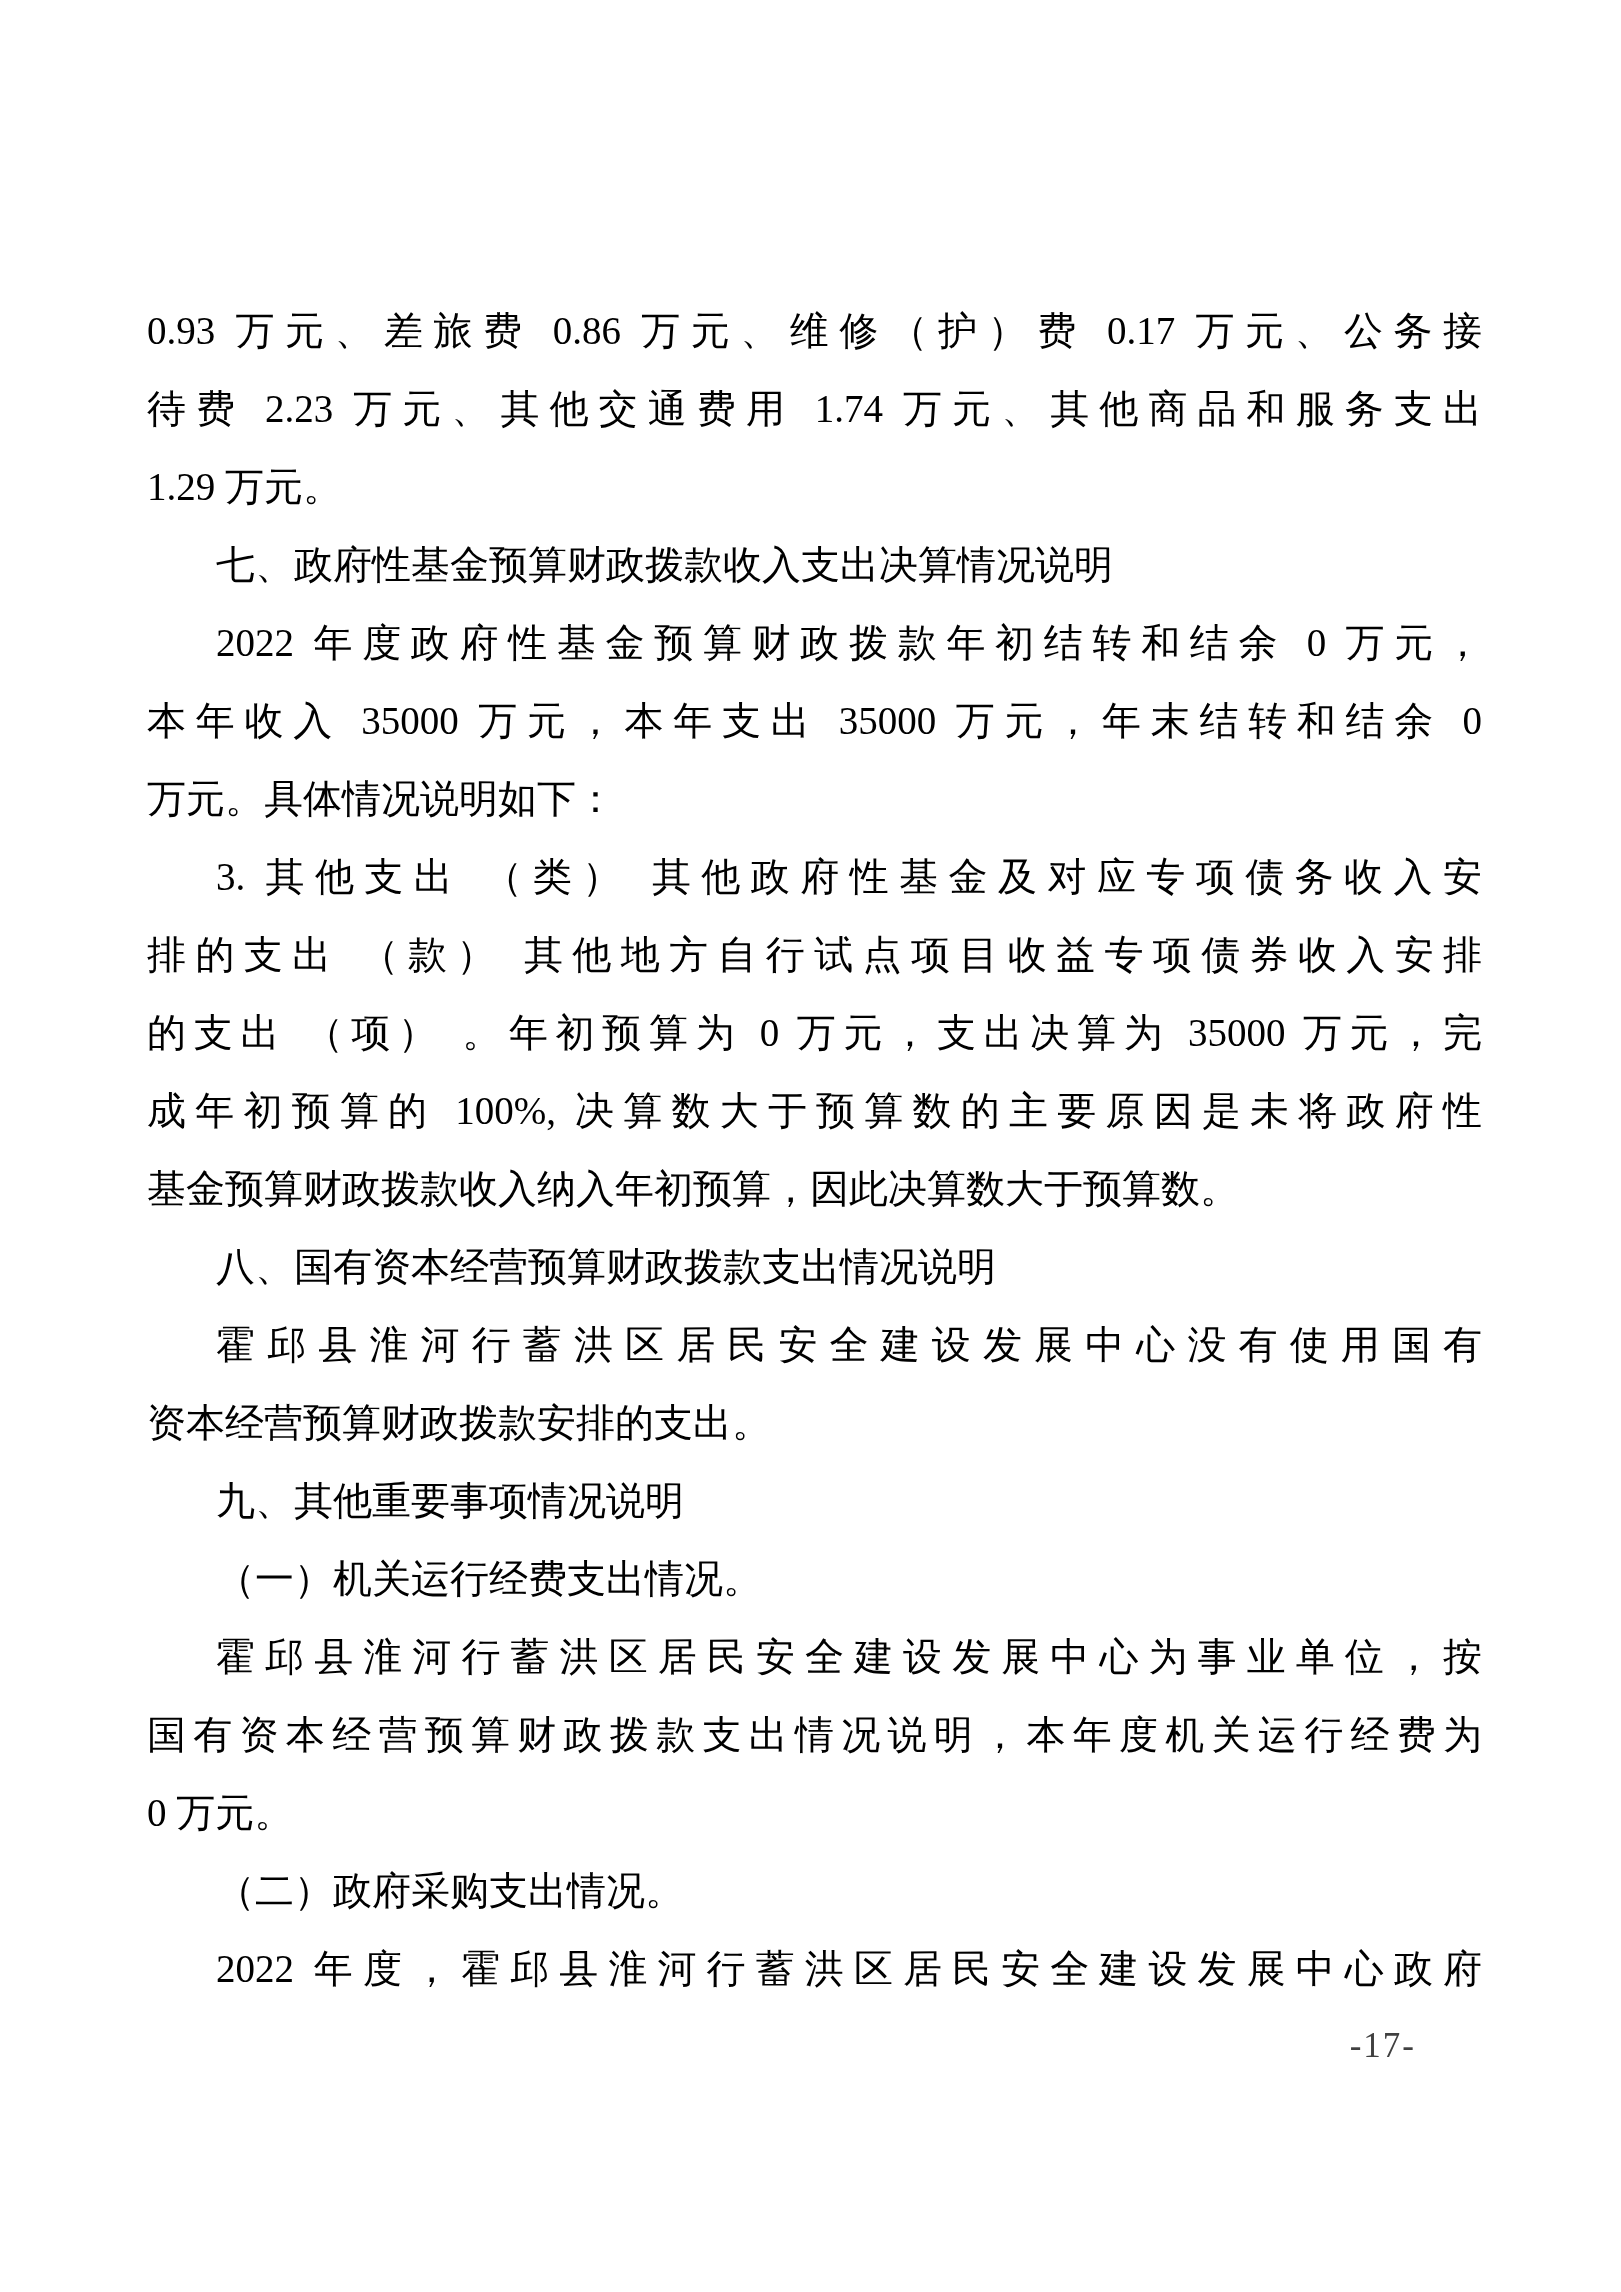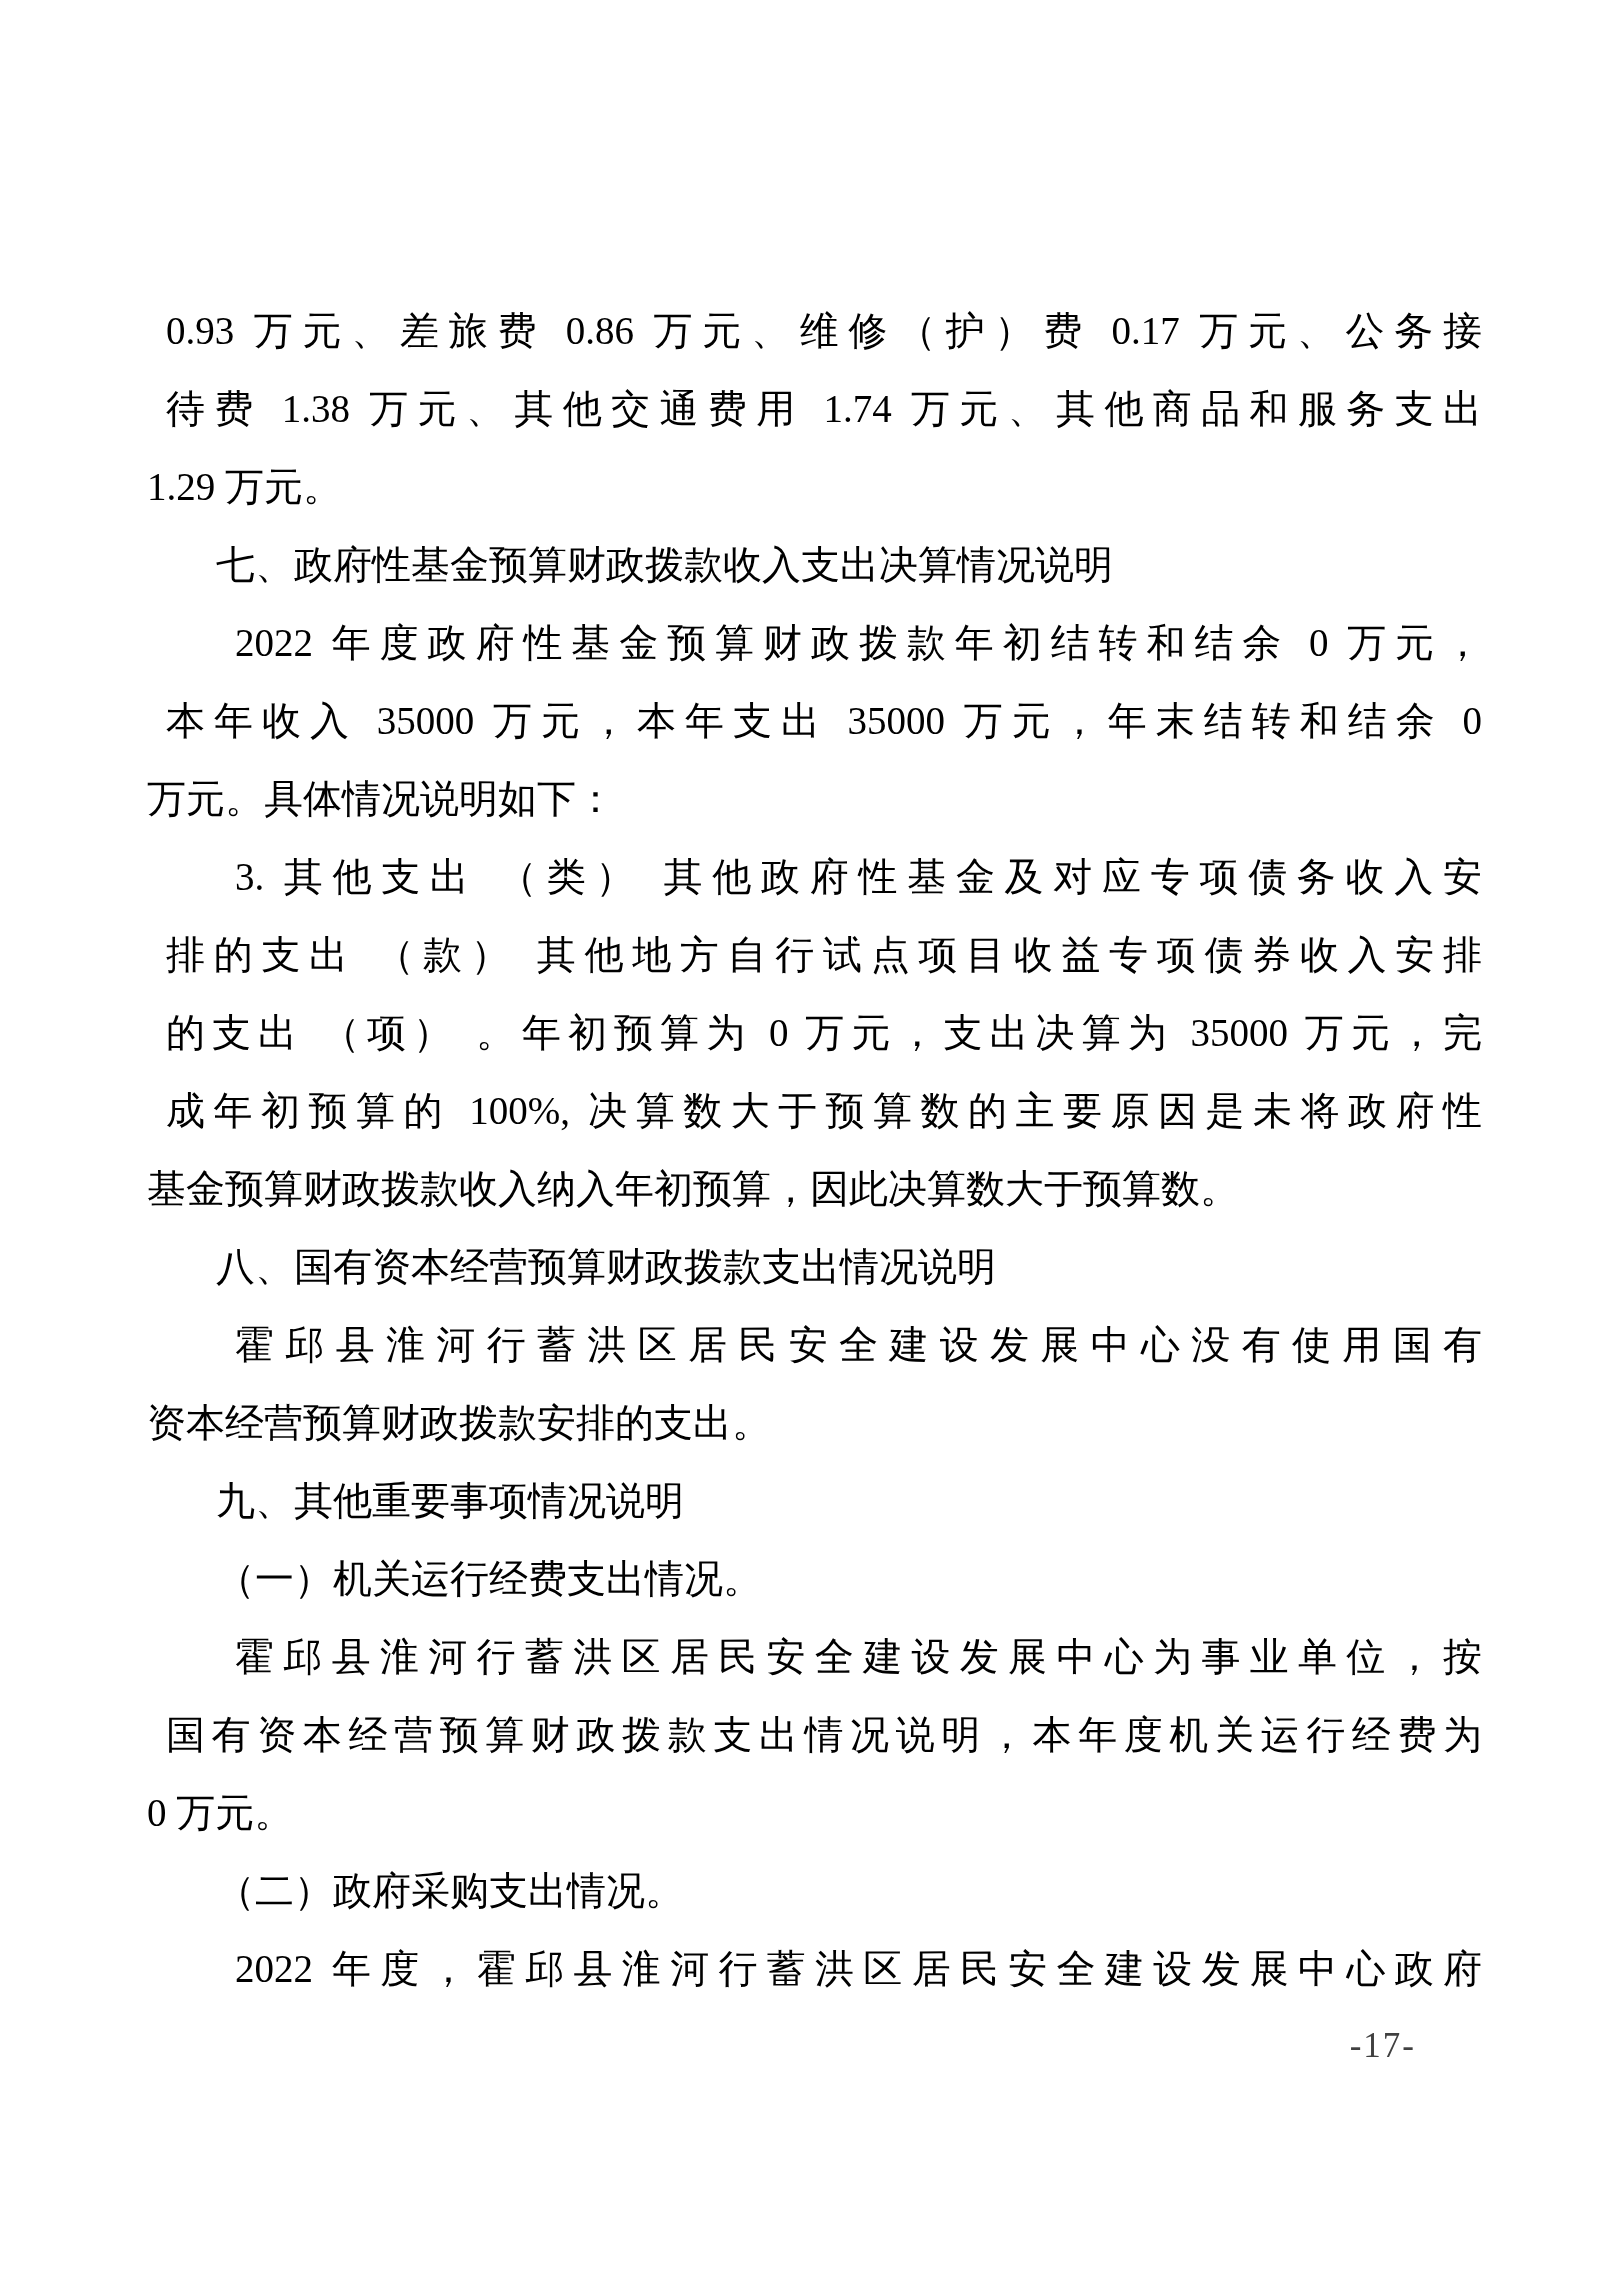"0.93 万元、差旅费 0.86 万元、维修（护）费 0.17" .line.fill { margin-left: 19px -> none }
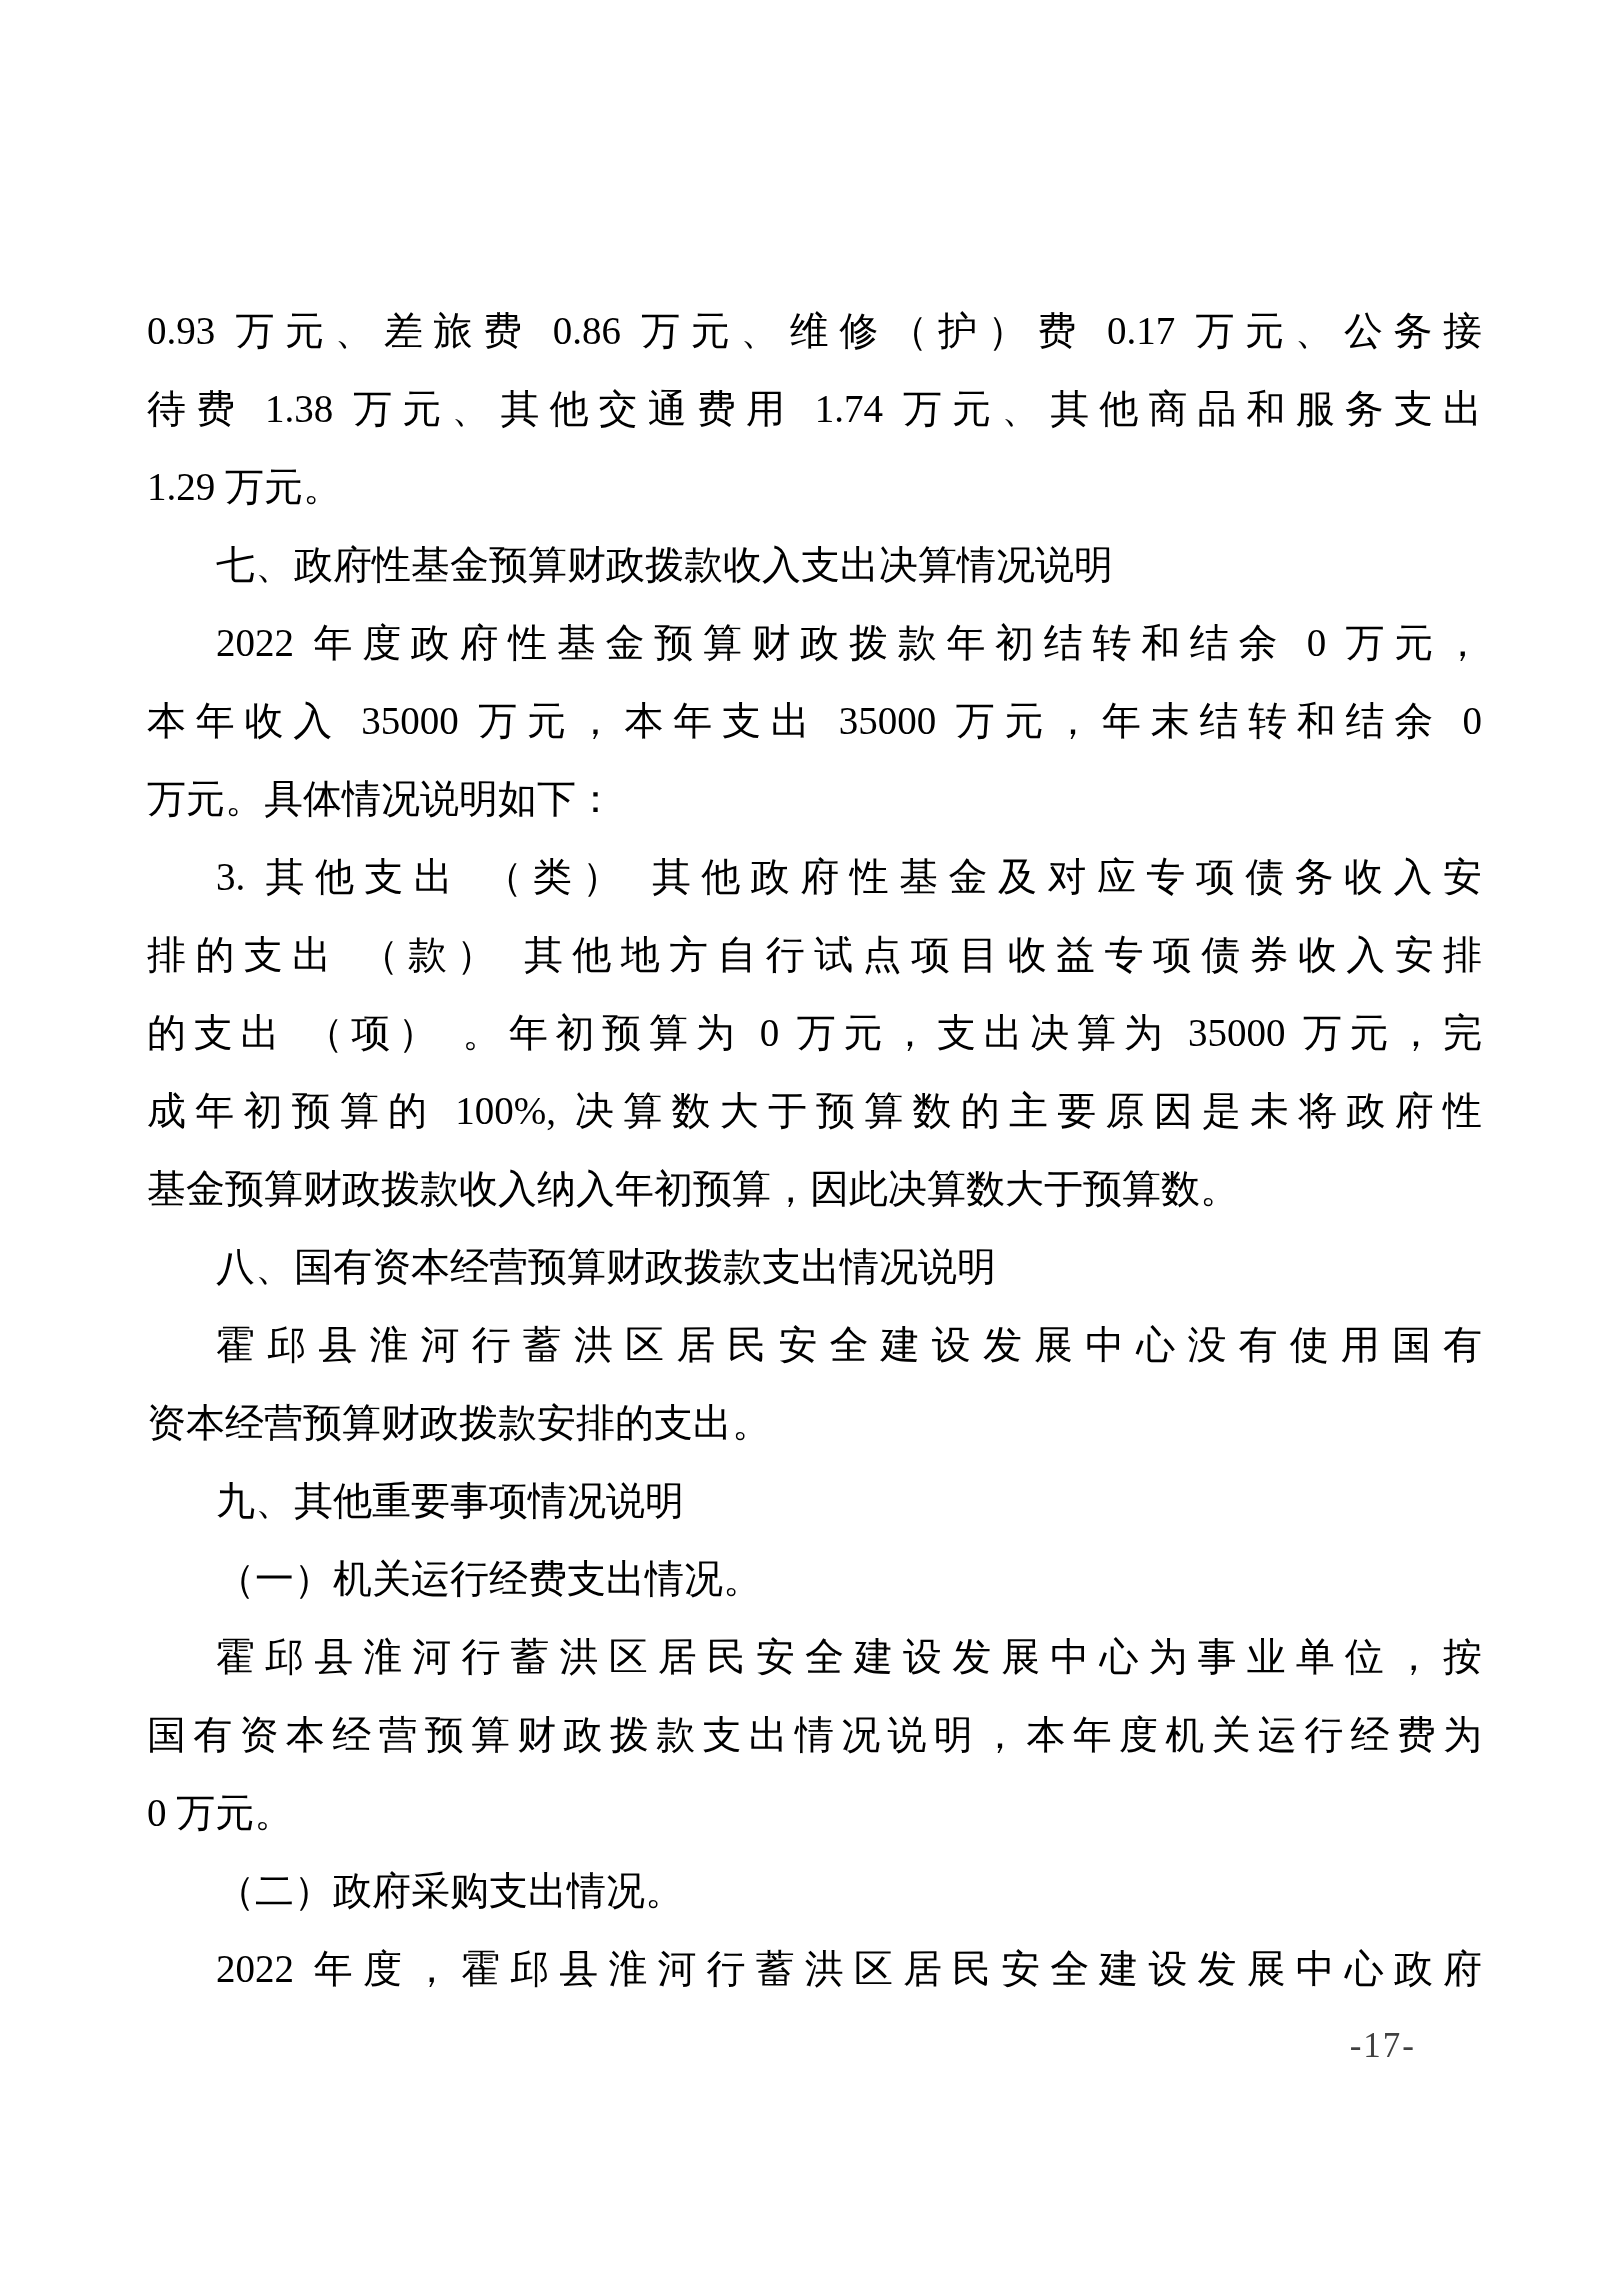"待费 1.38 万元、其他交通费用 1.74 万元、其他商品和服务支出" span.seg { text: 1.38 -> 2.23 }
